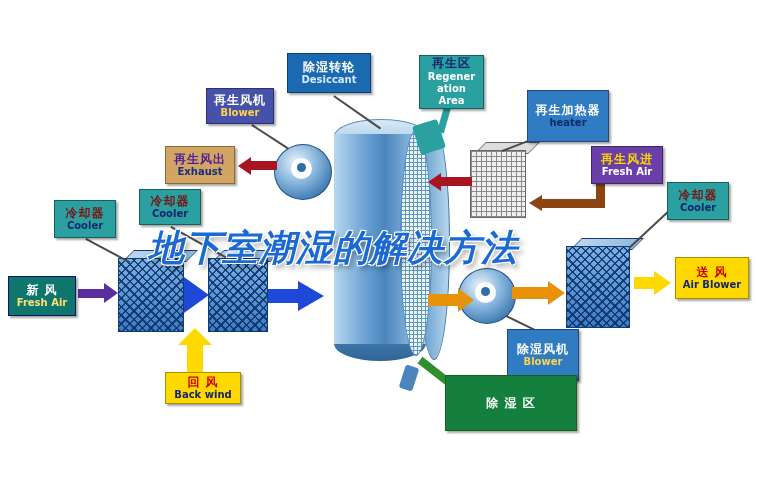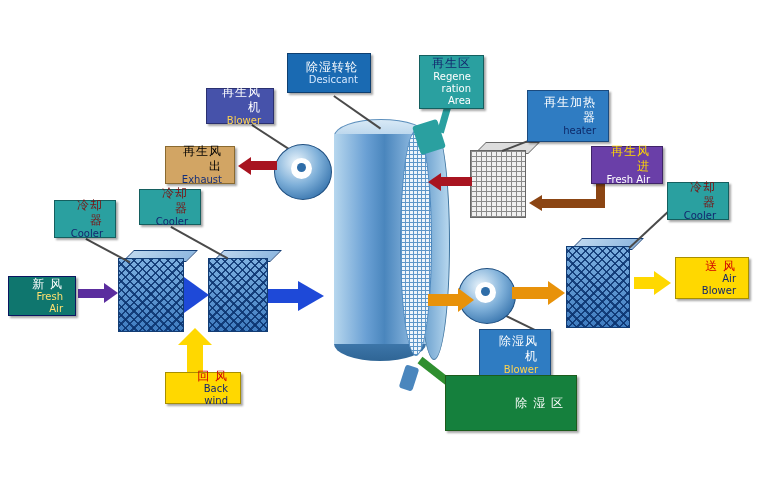"除湿转轮" .lbl { font-weight: normal -> bold; padding: 12px -> 6px; text-align: right -> center }
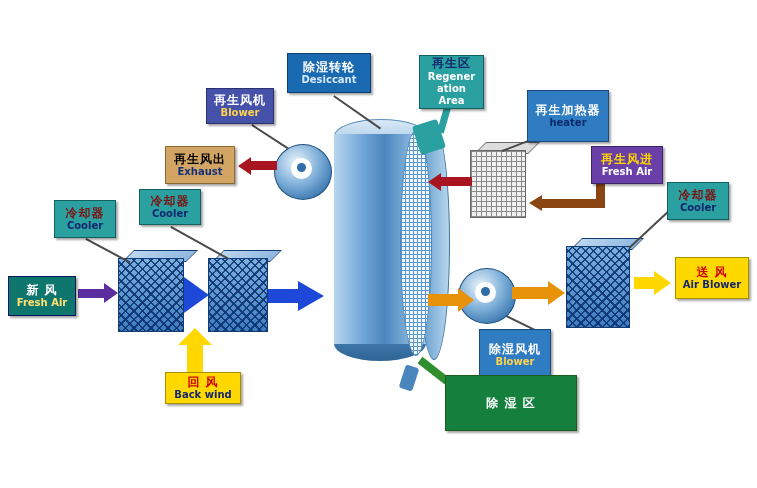"再生风出" .lab-tan .zh { color: #000000 -> #4c1d95 }
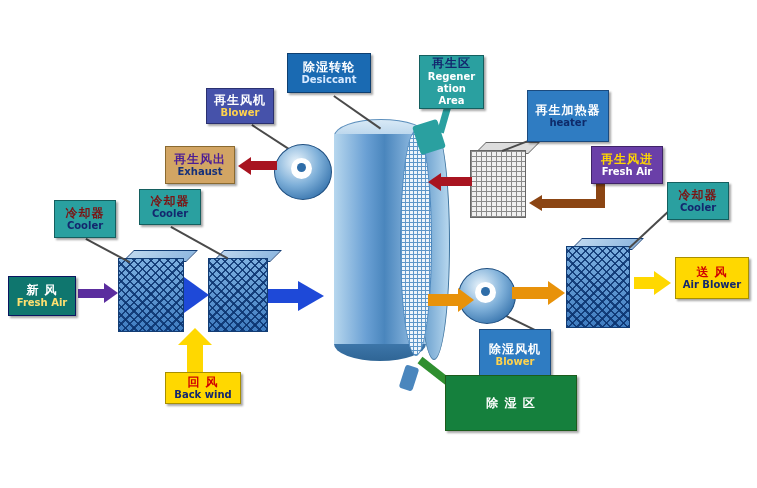"地下室潮湿的解决方法" div.title { html: none -> <div>地下室潮湿的解决方法</div> }
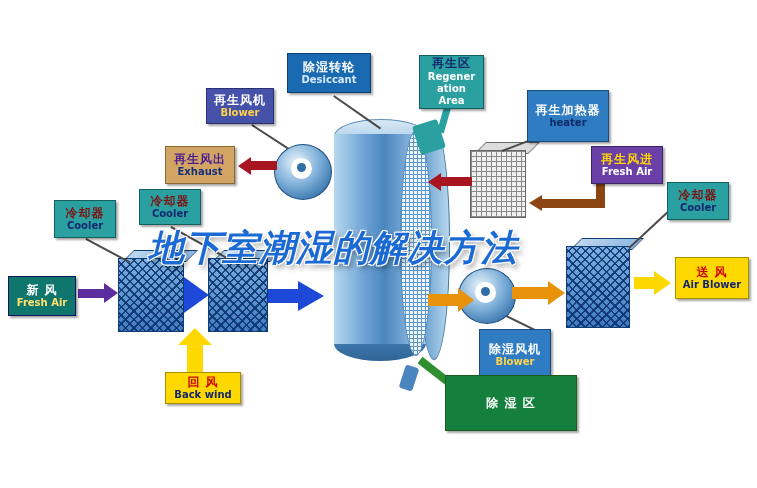"除湿风机" div.lbl { left: 479px -> 507px }
